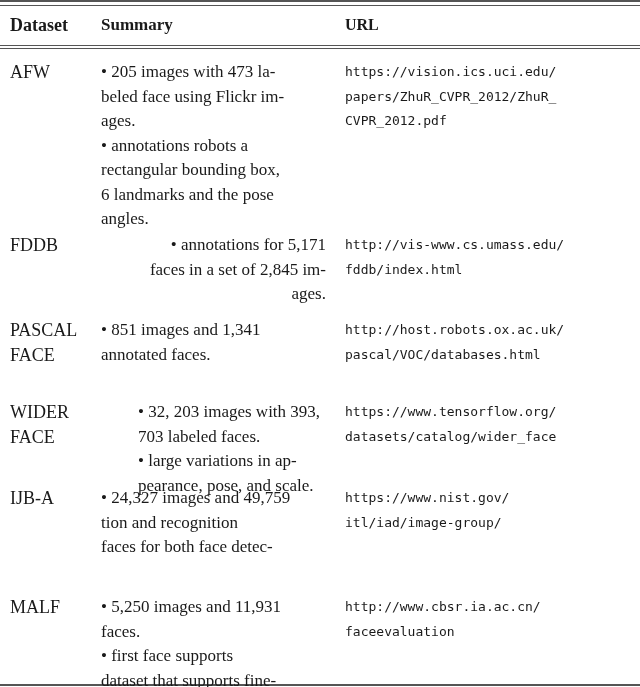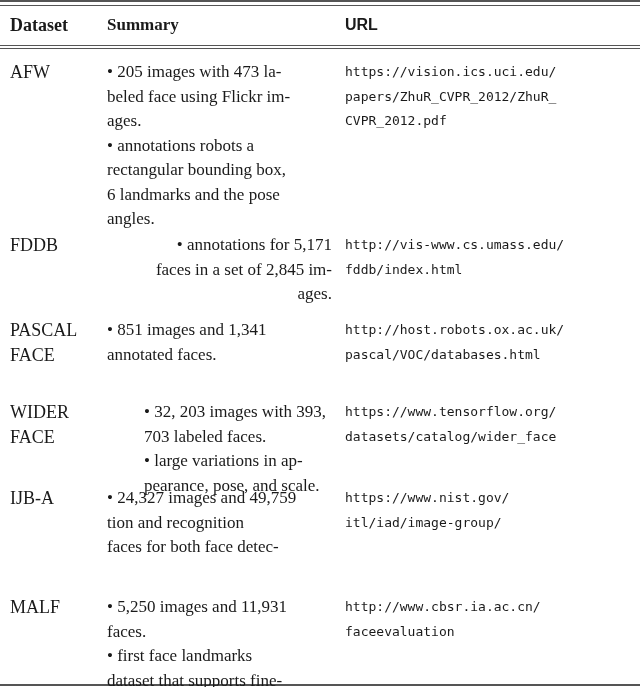"Summary" .sum { left: 107px -> 101px }
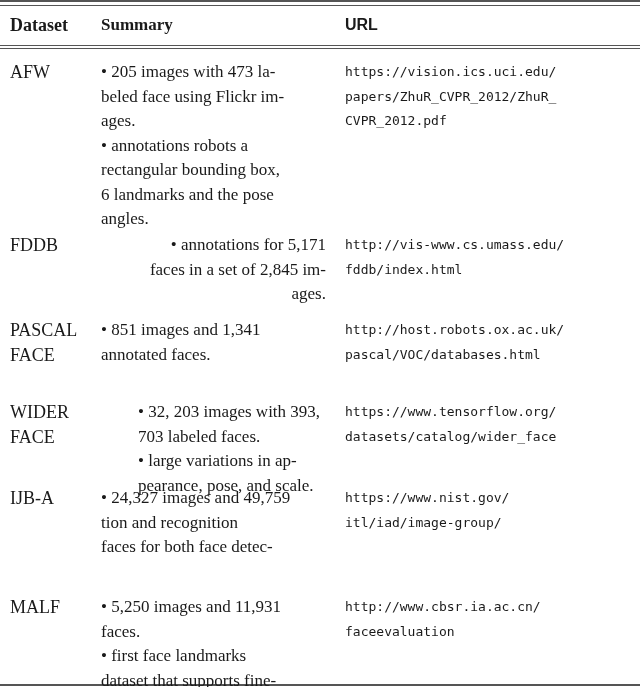"URL" div.cell { font-family: Liberation Sans, sans-serif -> Liberation Serif, serif }
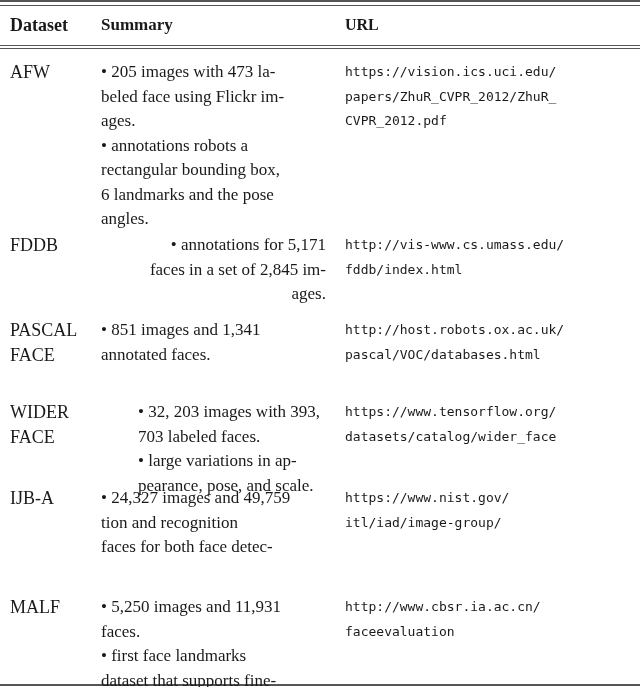"• first face landmarks" span.line { text: landmarks -> supports }
